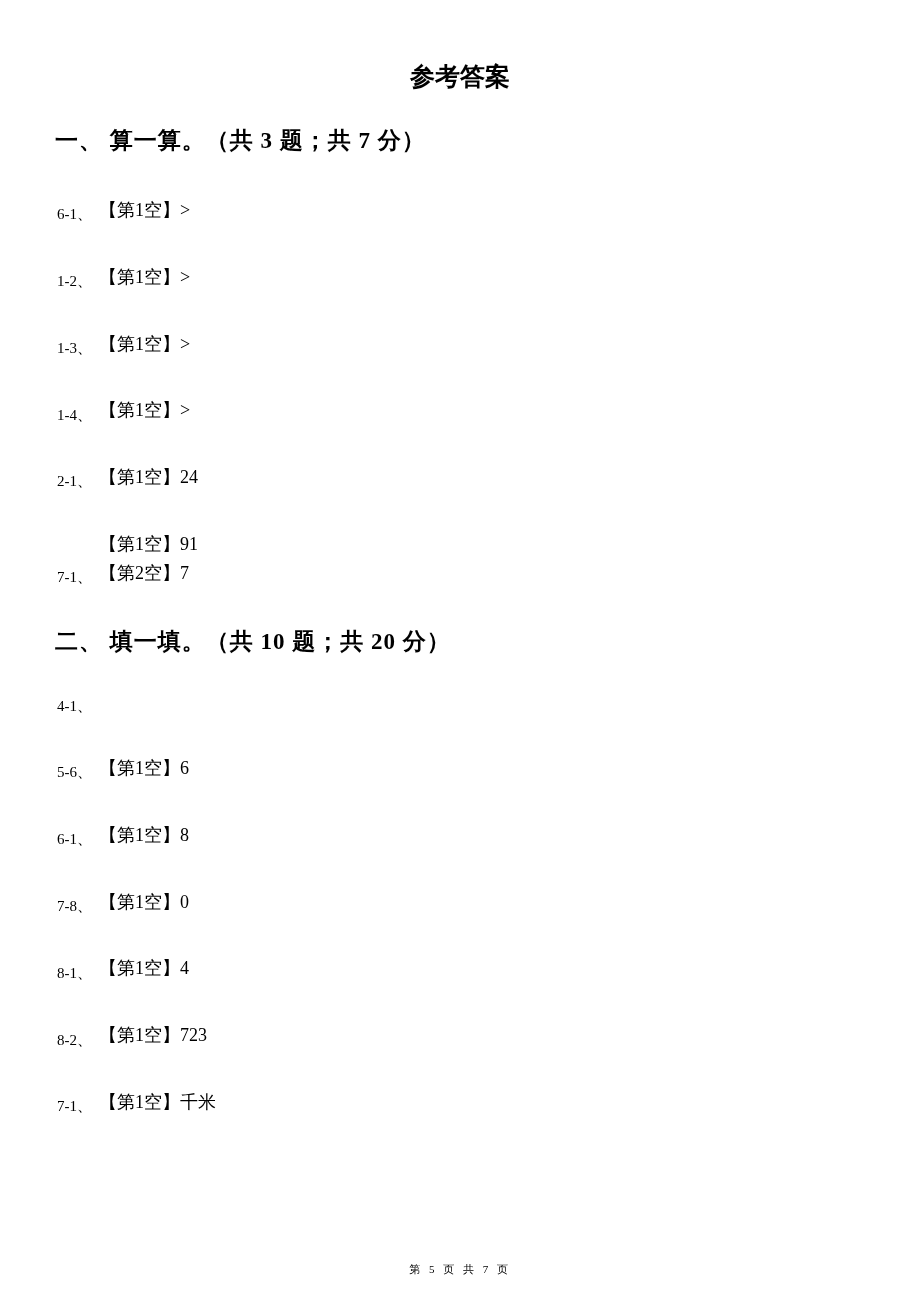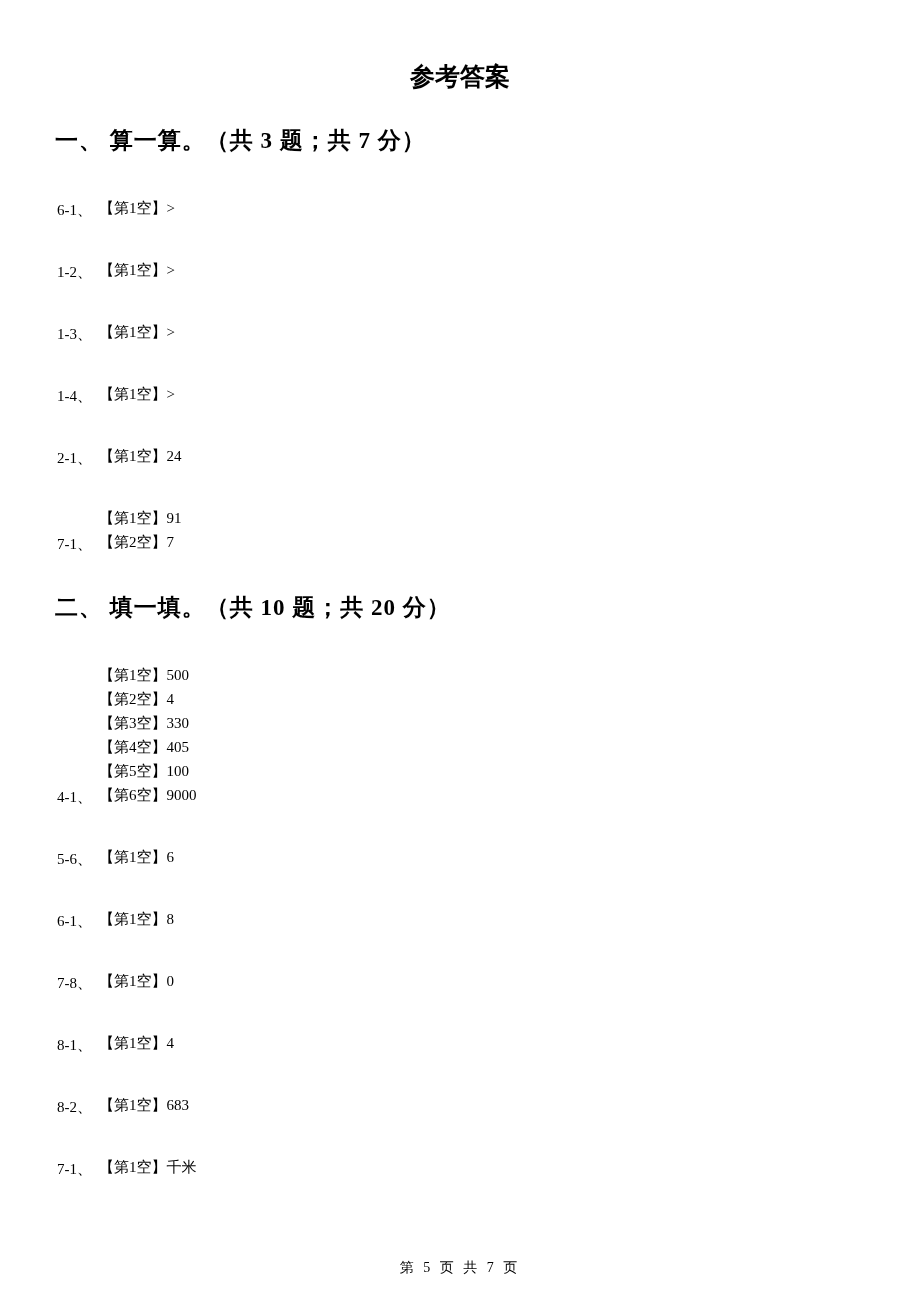"【第1空】>" .answer-content { font-size: 15px -> 18px }
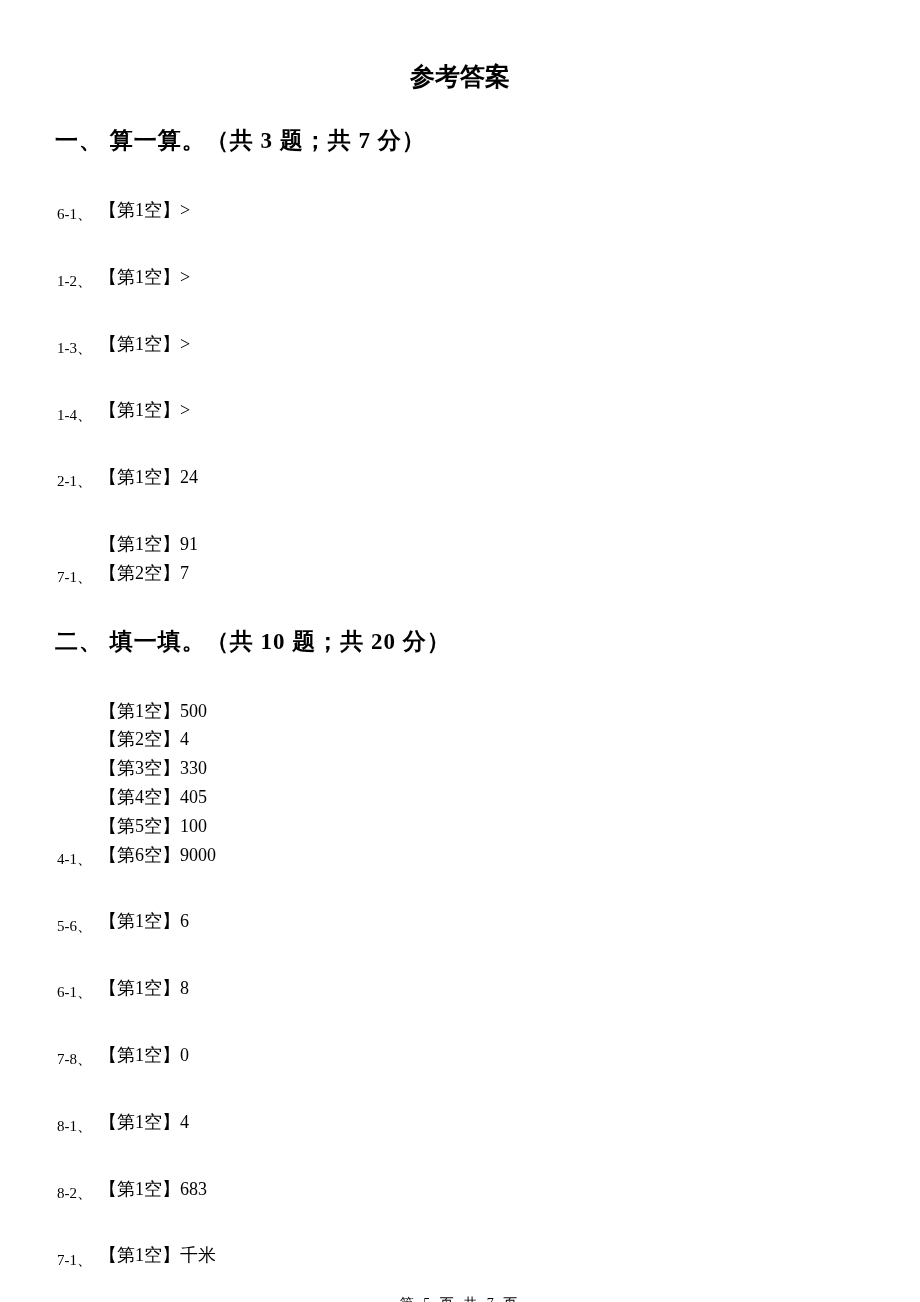"【第1空】500" div.answer-content { html: <div>【第1空】500<br>【第2空】4<br>【第3空】330<br>【第4空】405<br>【第5空】100<br>【第6空】9000</div> -> none }
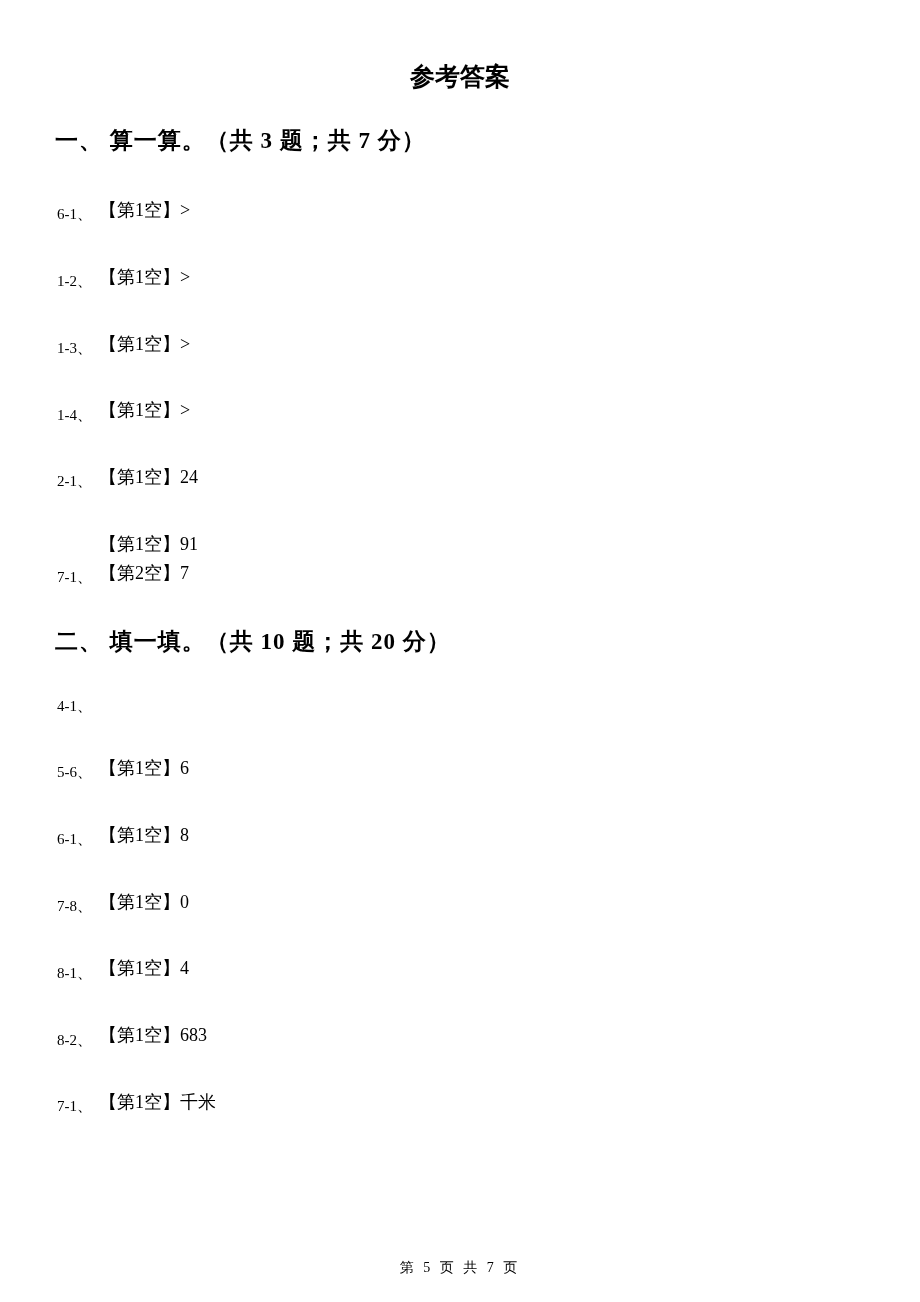"【第1空】683" div.answer-content { text: 683 -> 723 }
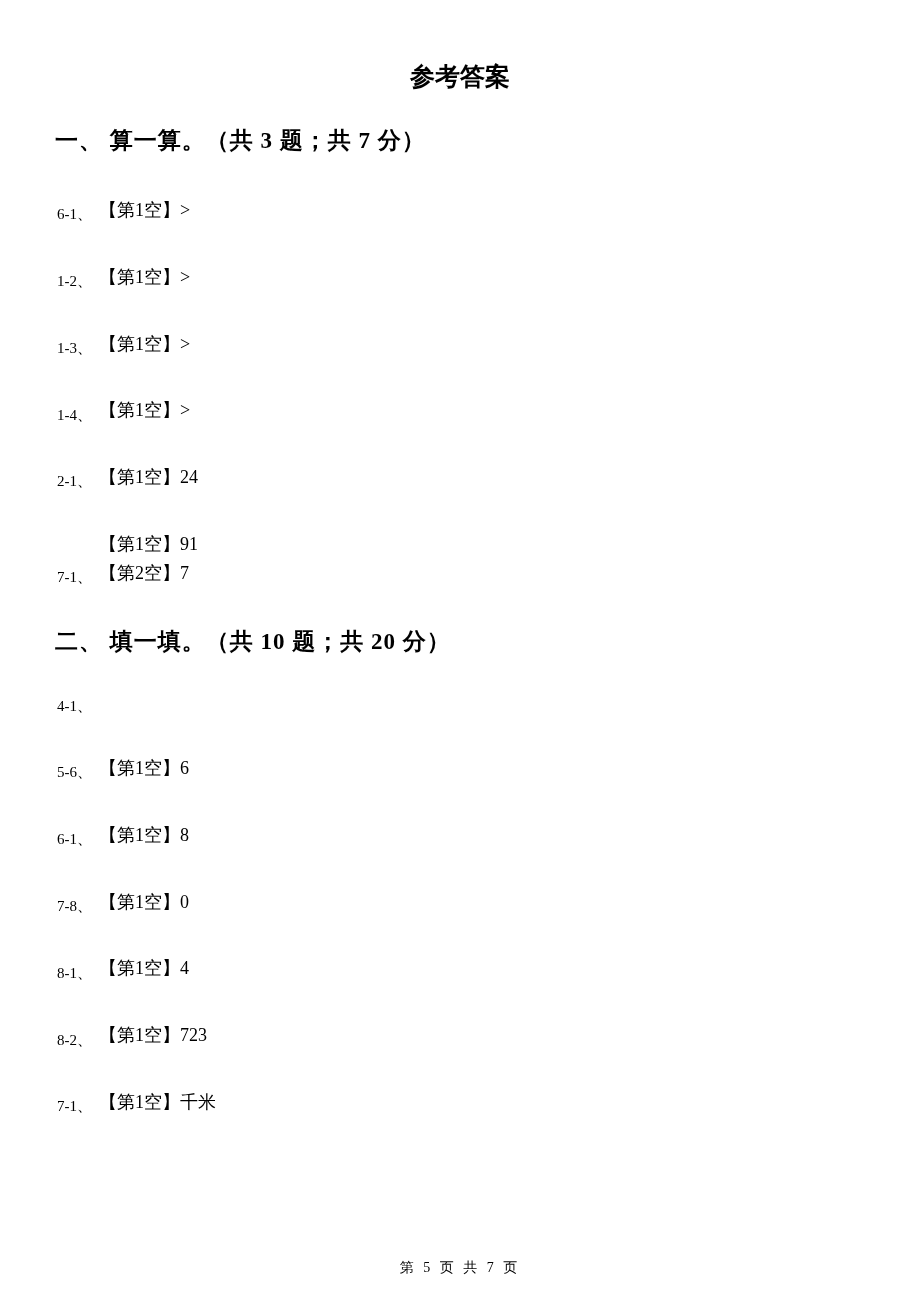"第 5 页 共 7" .footer { font-size: 14px -> 11px }
